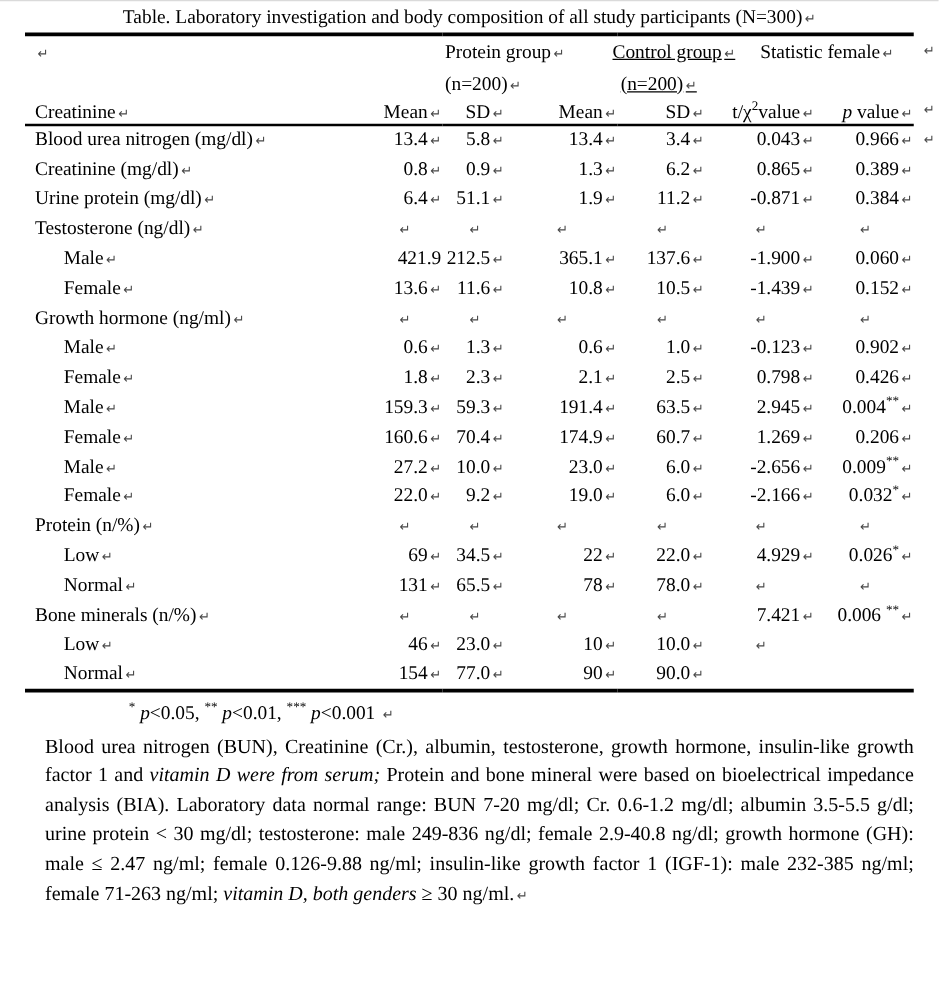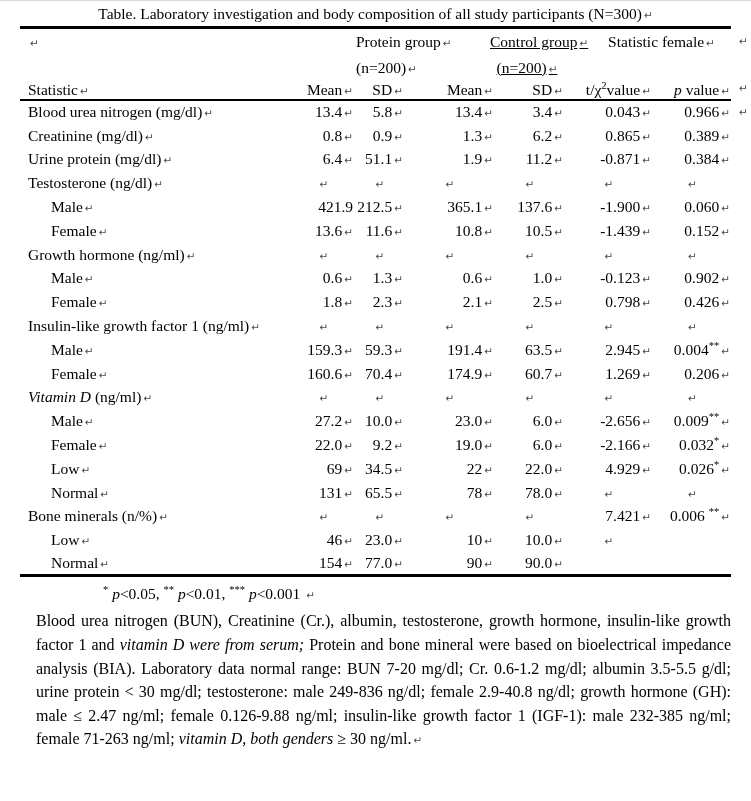"Statistic" span { text: Statistic -> Creatinine }
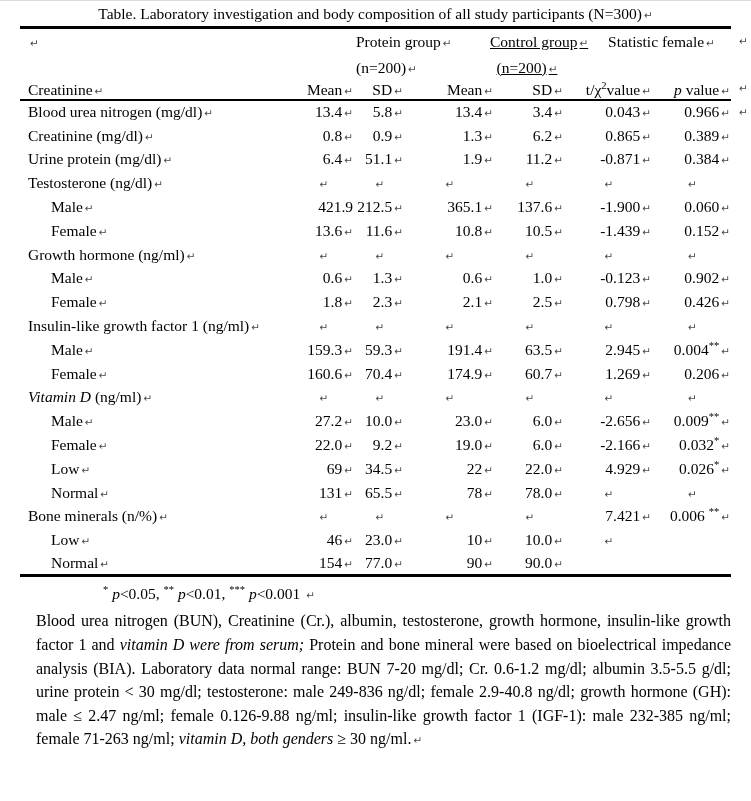"Insulin-like growth factor 1 (ng/ml)" tr { html: <tr> <td>Insulin-like growth factor 1 (ng/ml)<span>↵</span></td> <td><span>↵</span></td> <td><span>↵</span></td> <td><span>↵</span></td> <td><span>↵</span></td> <td><span>↵</span></td> <td><span>↵</span></td> </tr> -> none }
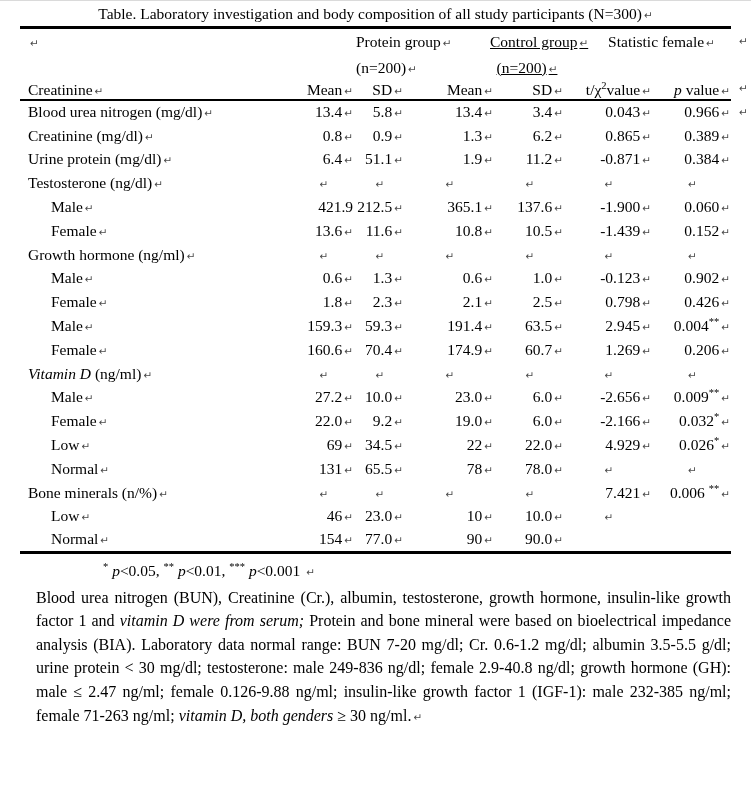"Vitamin D (ng/ml) ↵" tr { html: <tr> <td><span>Vitamin D</span> (ng/ml)<span>↵</span></td> <td><span>↵</span></td> <td><span>↵</span></td> <td><span>↵</span></td> <td><span>↵</span></td> <td><span>↵</span></td> <td><span>↵</span></td> </tr> -> none }
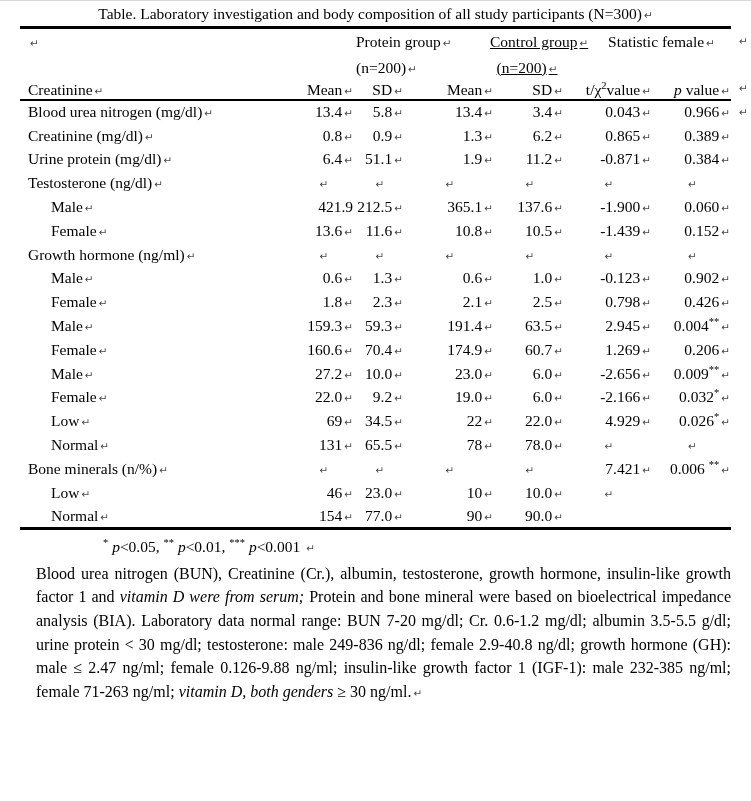"Protein (n/%) ↵" tr { html: none -> <tr> <td>Protein (n/%)<span>↵</span></td> <td><span>↵</span></td> <td><span>↵</span></td> <td><span>↵</span></td> <td><span>↵</span></td> <td><span>↵</span></td> <td><span>↵</span></td> </tr> }
